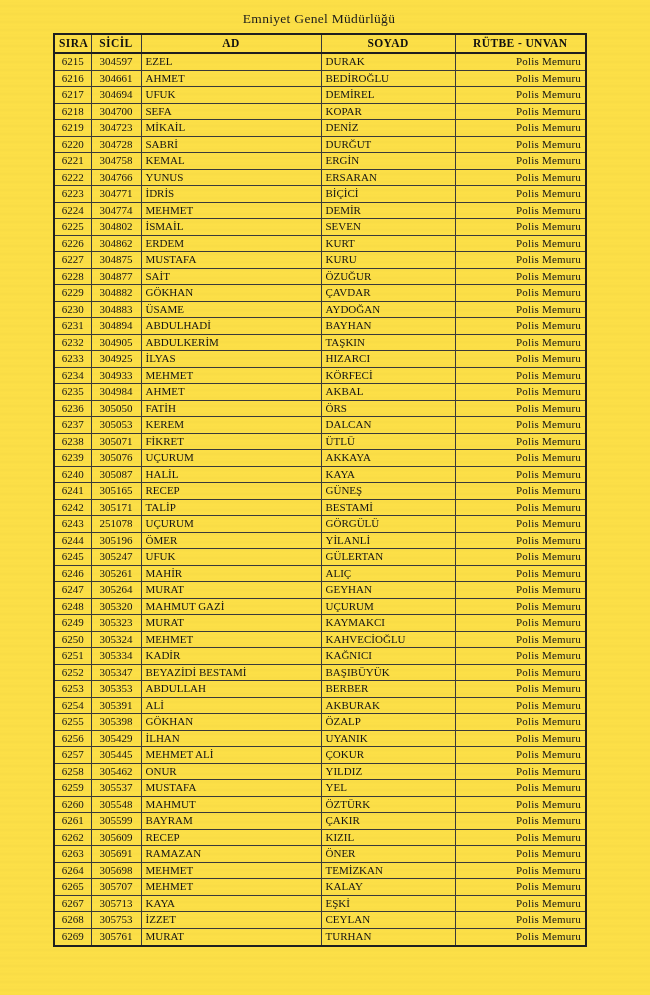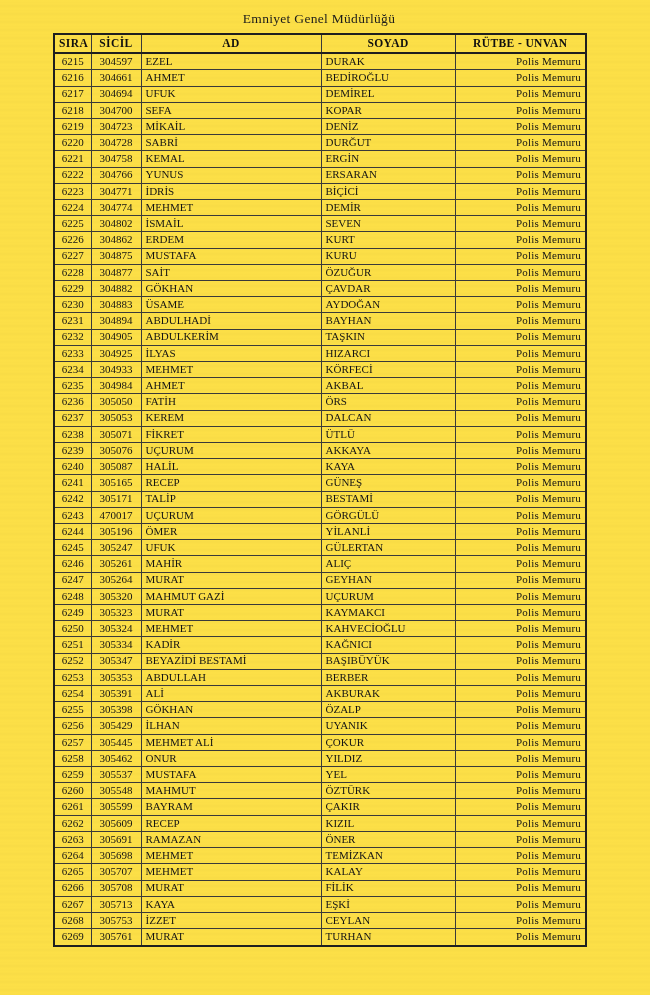"470017" td.cell-sicil { text: 470017 -> 251078 }
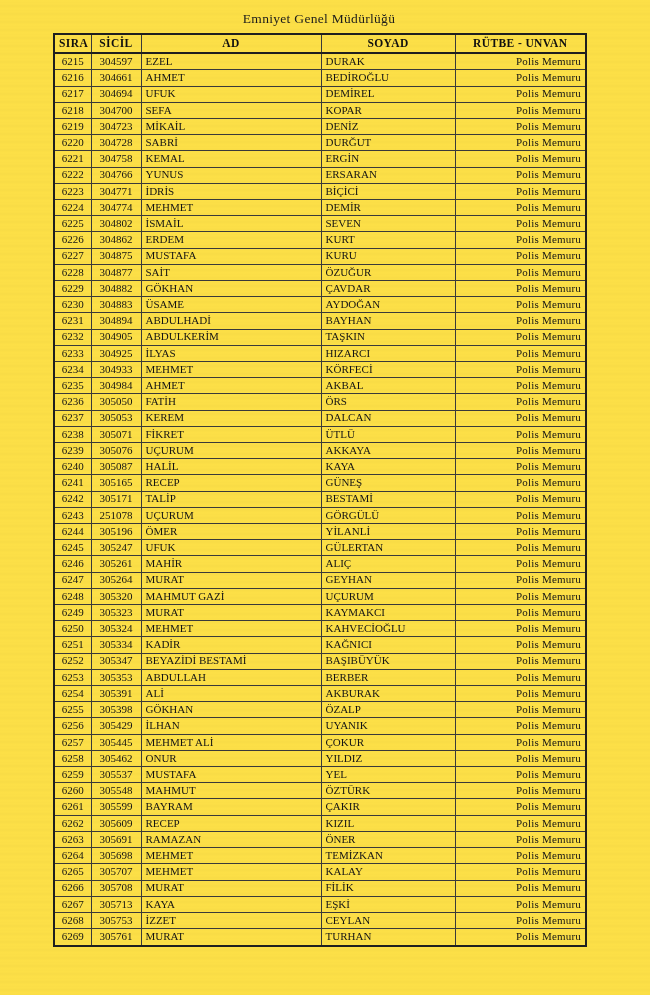"6266" tr { html: <tr> <td>6266</td> <td>305708</td> <td>MURAT</td> <td>FİLİK</td> <td>Polis Memuru</td> </tr> -> none }
